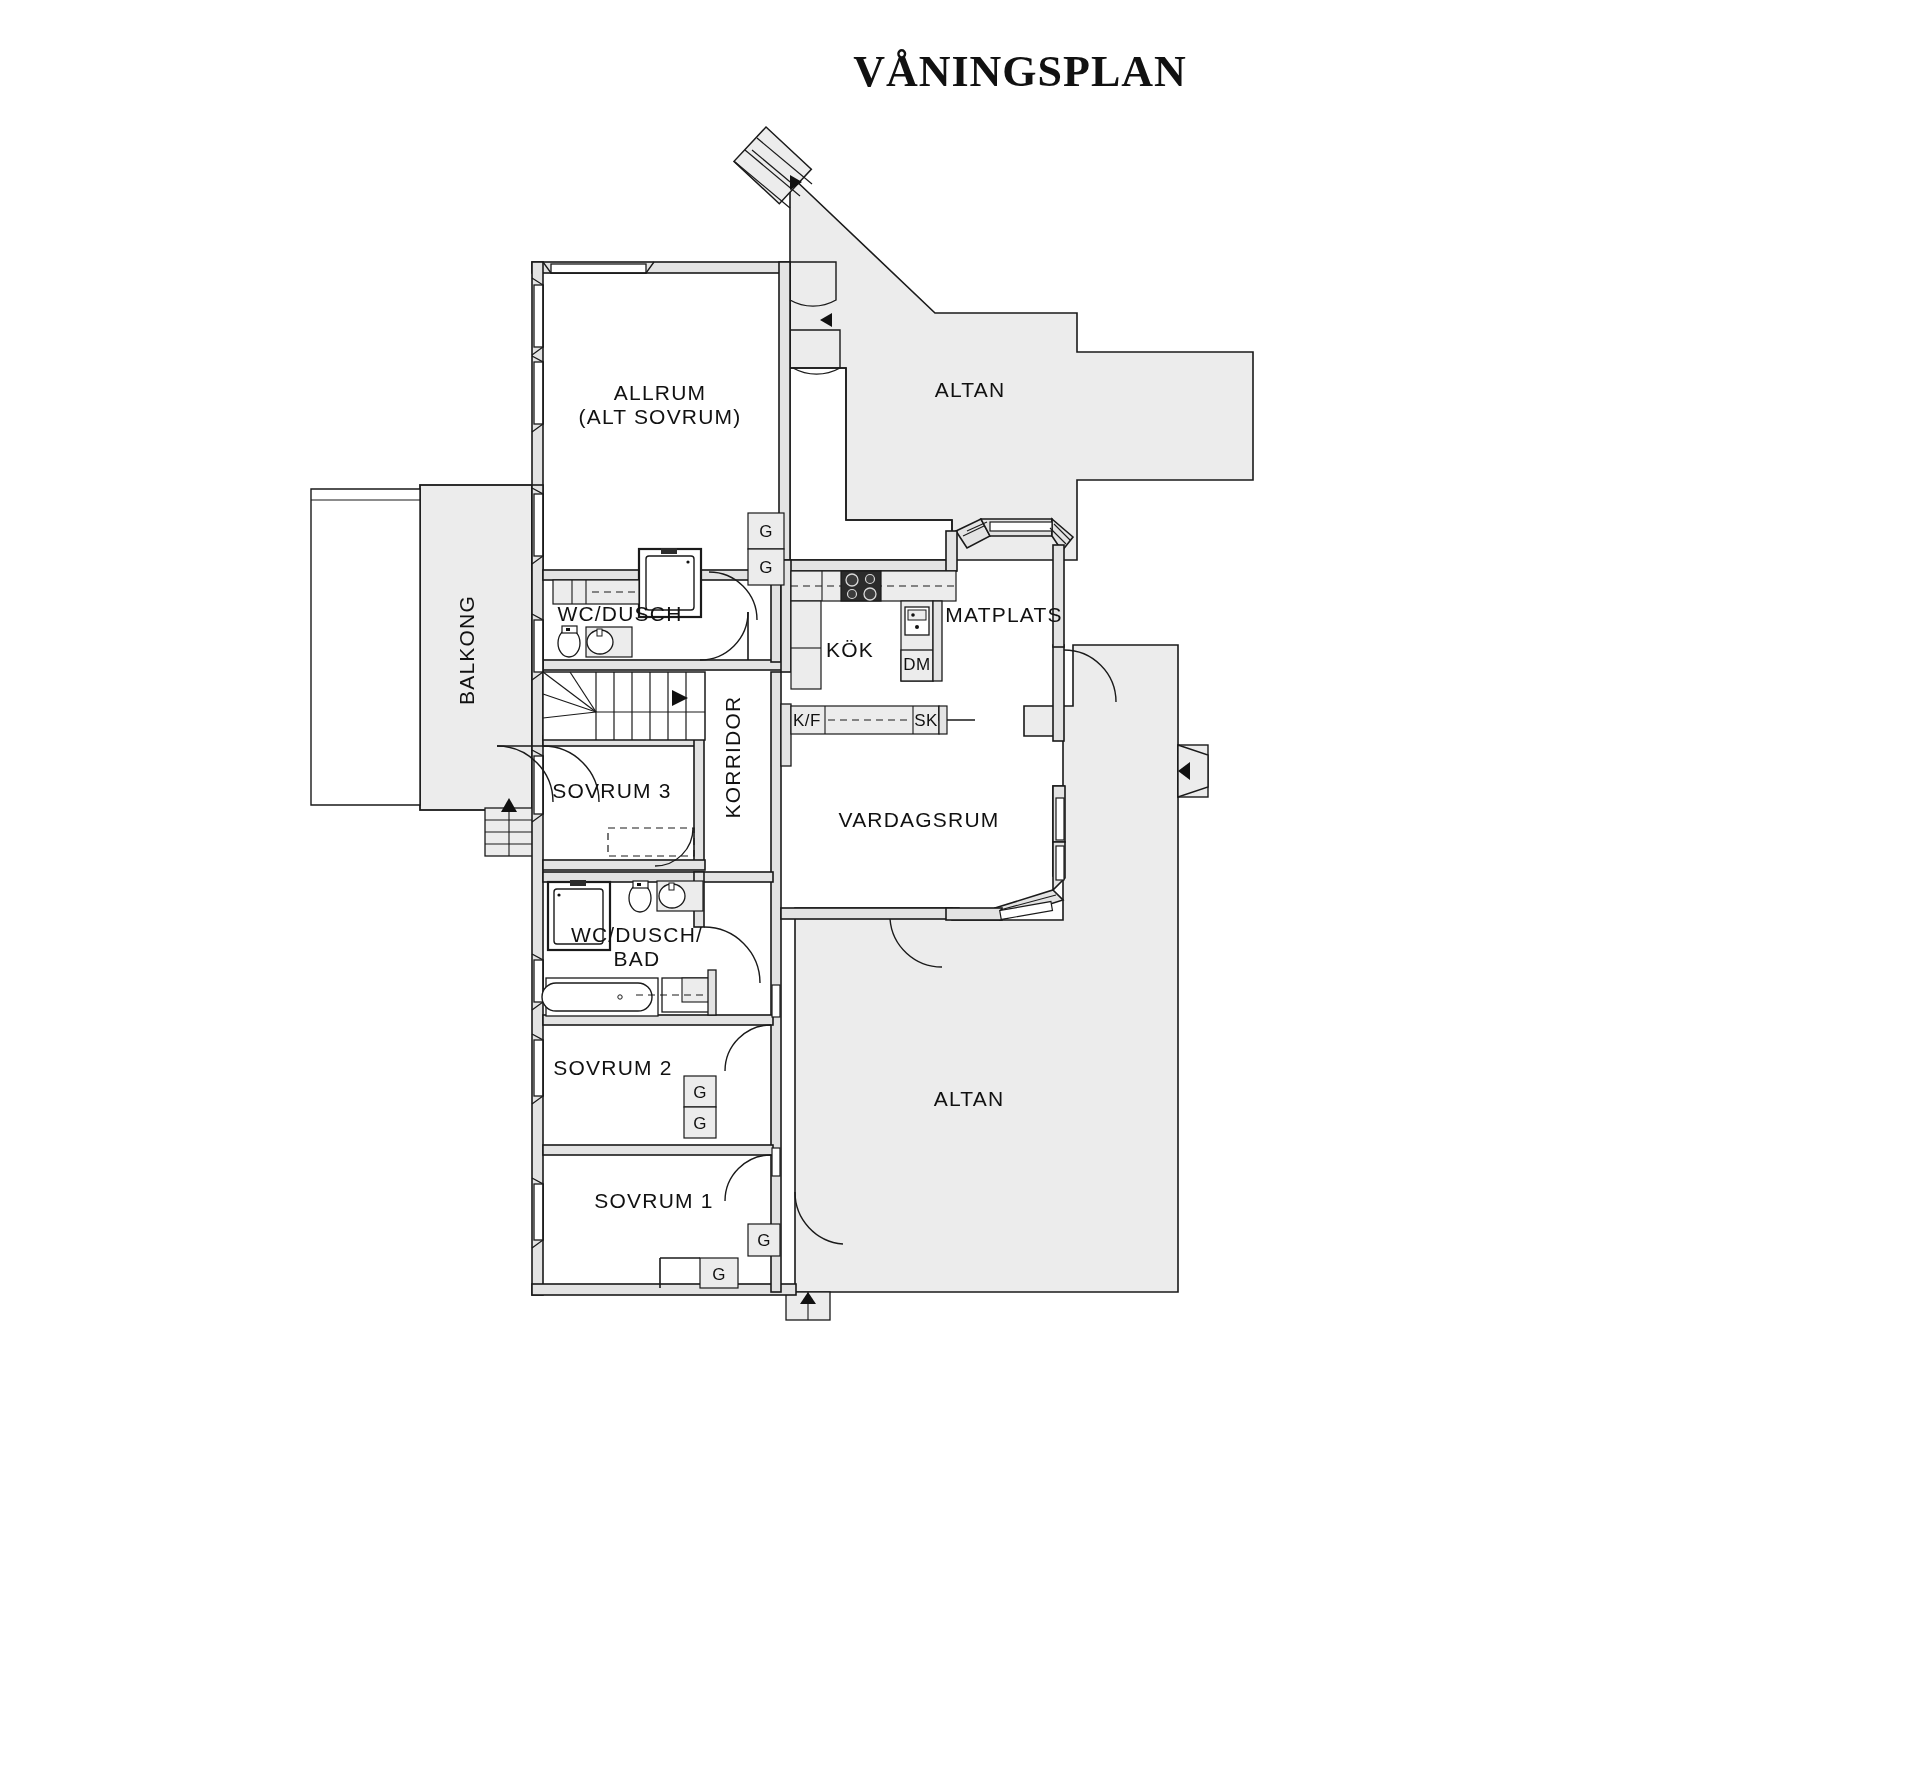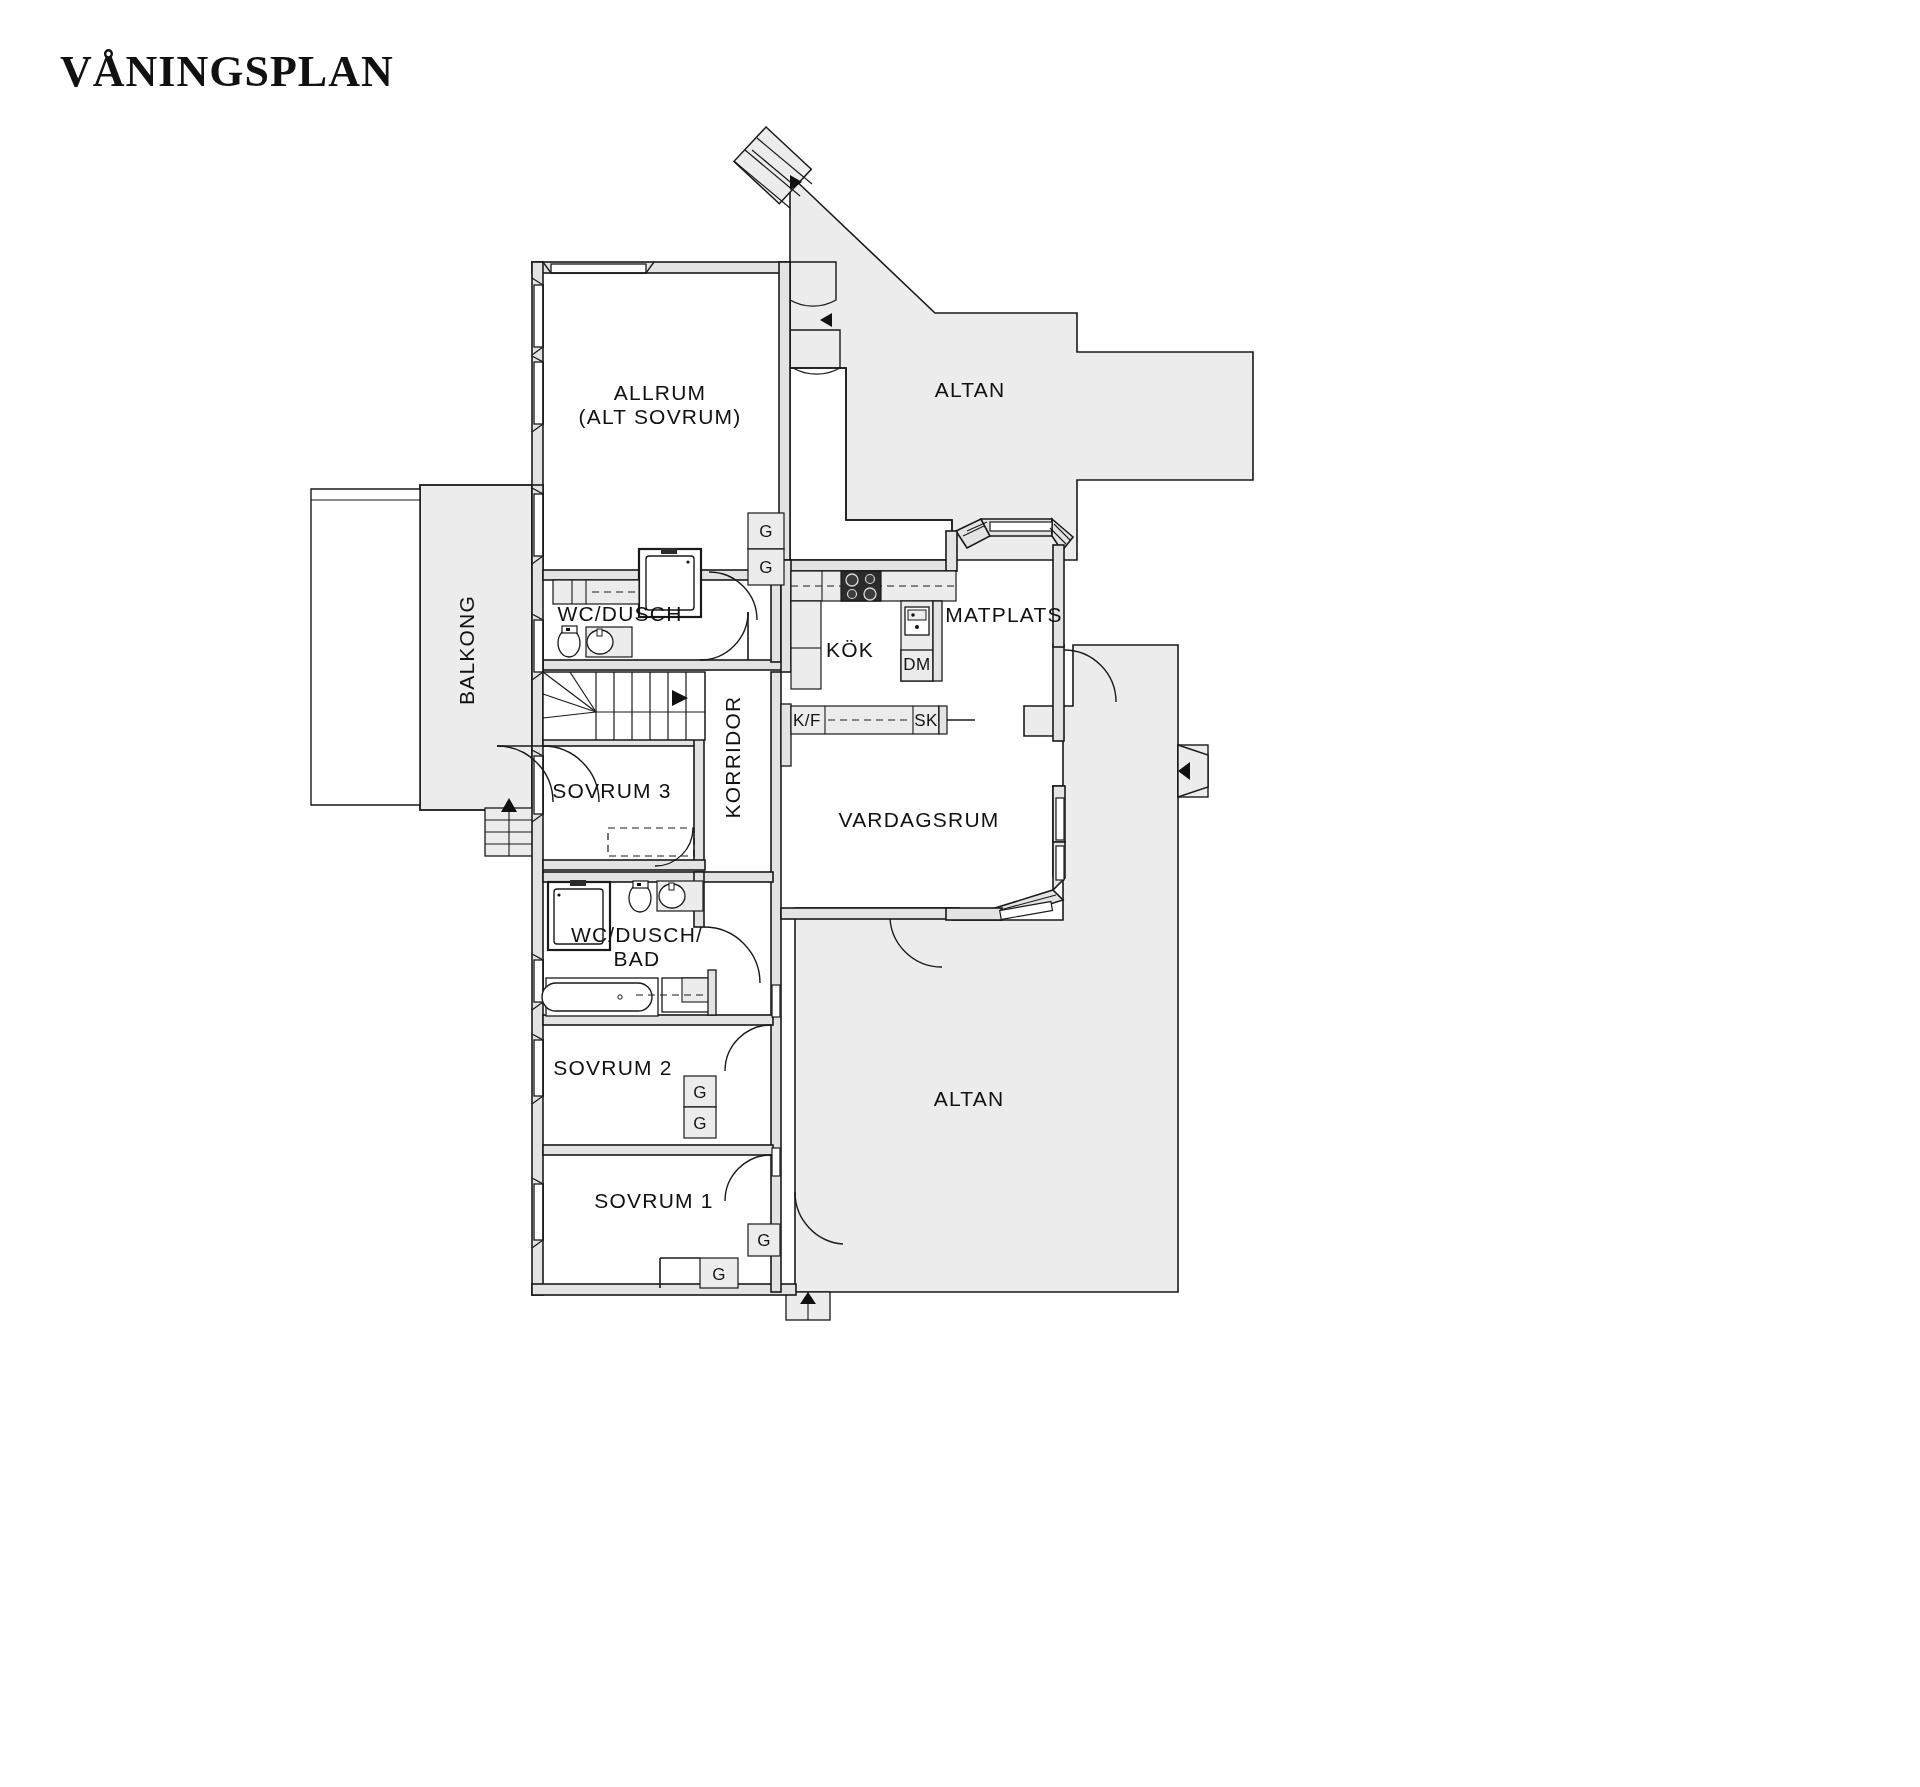"VÅNINGSPLAN" #plan-title { text-align: left -> center }
